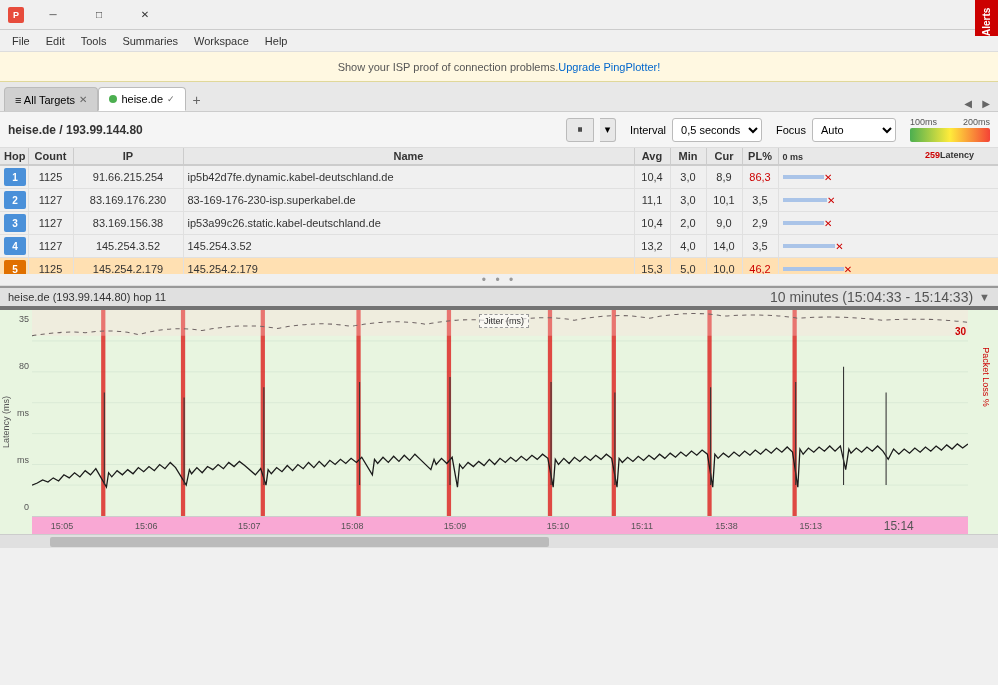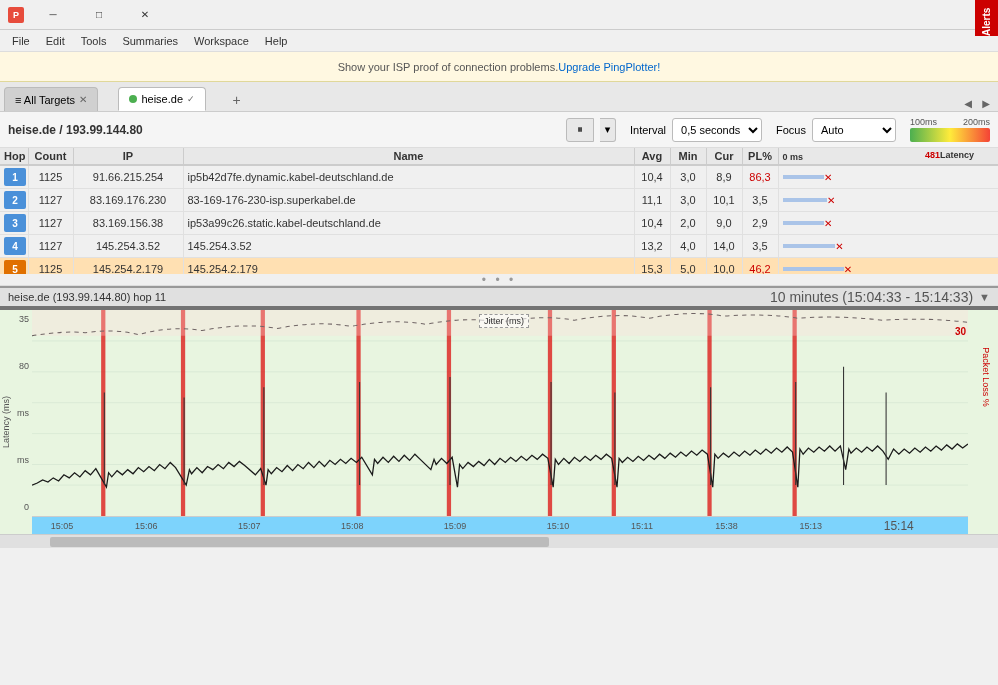"≡ All Targets" .tab { margin-right: 20px -> 0 }
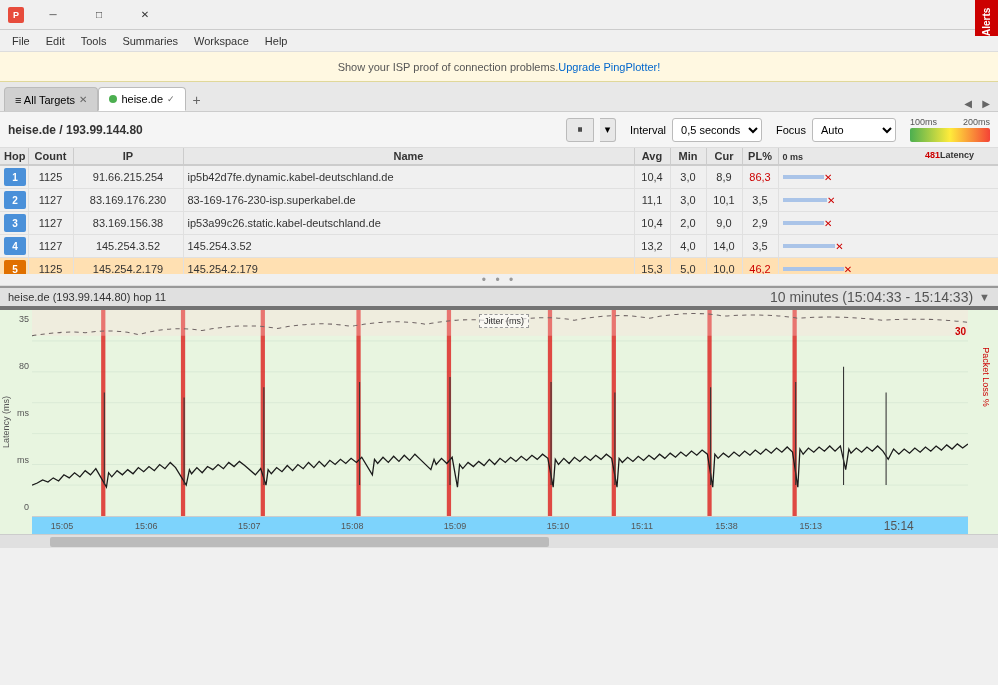"481" span { text: 481 -> 259 }
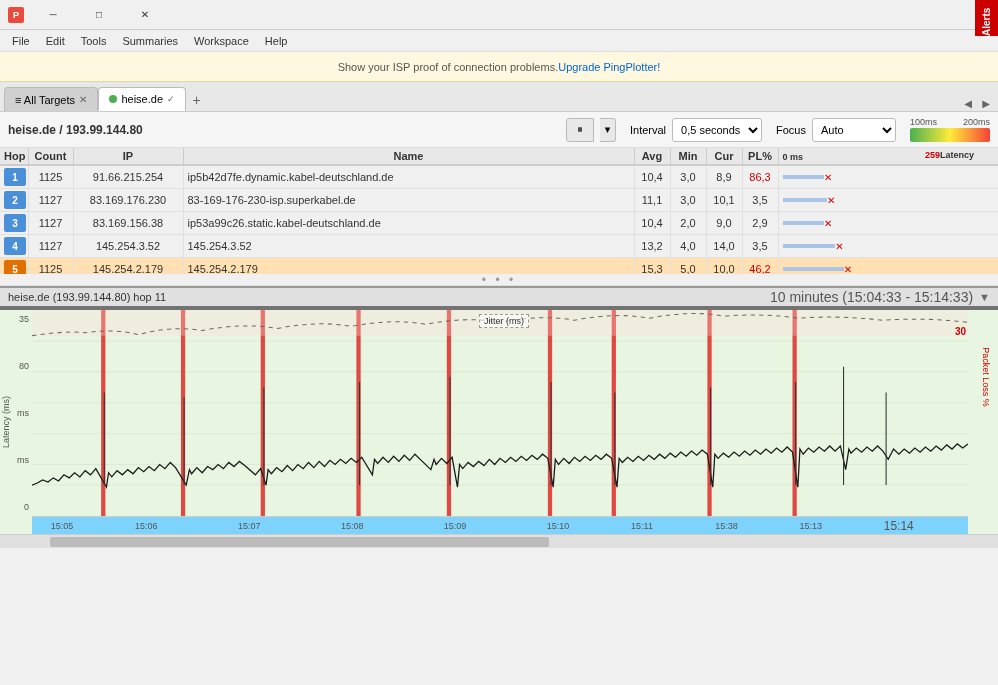"15:05" div { background: #7dd3fc -> #f9a8d4 }
